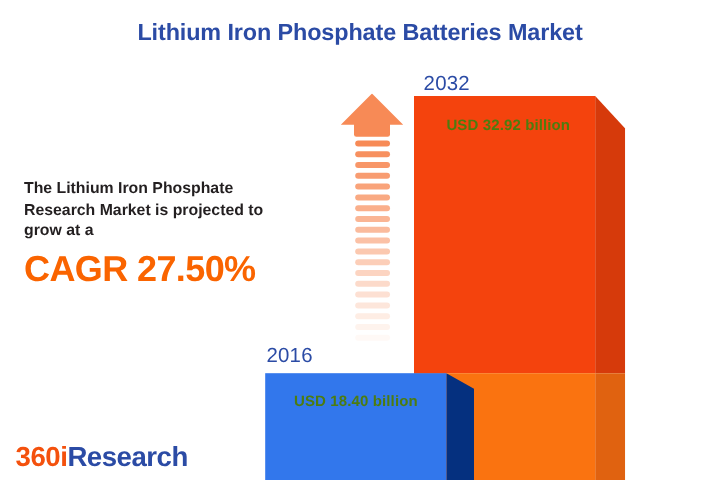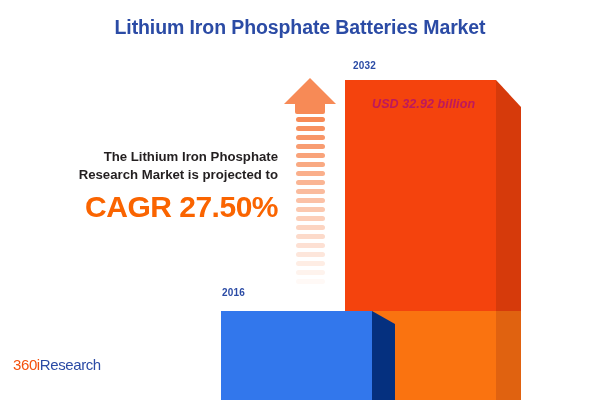"2032" .year-label { font-size: 10px -> 17px; font-weight: bold -> normal }
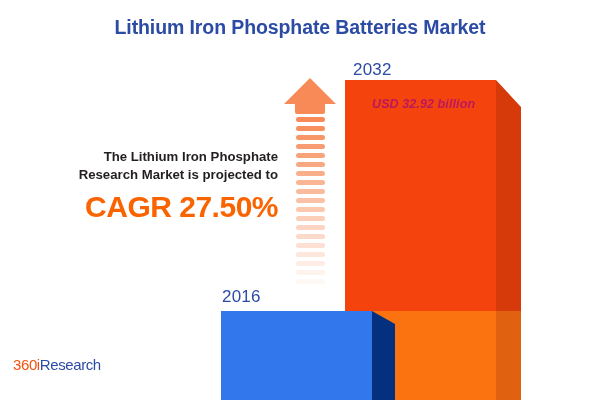"USD 32.92 billion" .bar-value { color: #be185d -> #4d7c0f; font-style: italic -> none }
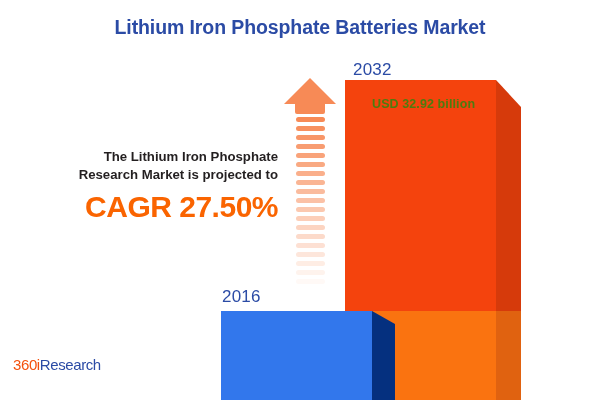"The Lithium Iron Phosphate" .cagr-block { text-align: right -> none }
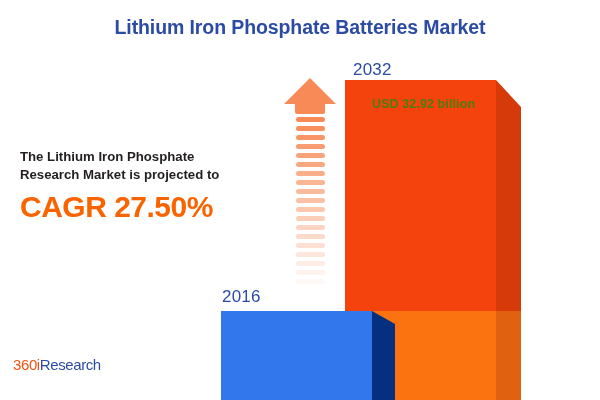"grow at a" div { html: none -> <div>grow at a</div> }
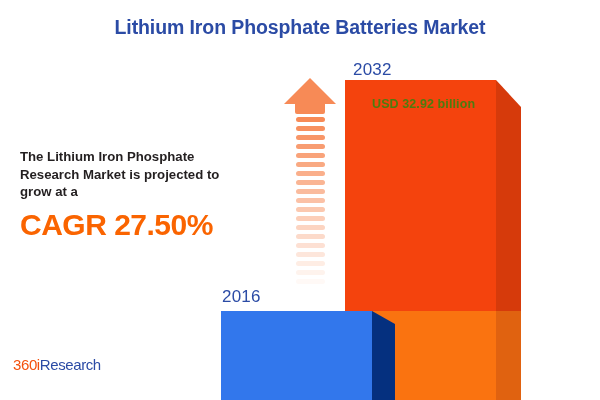"USD 18.40 billion" div.bar-value { html: none -> <div>USD 18.40 billion</div> }
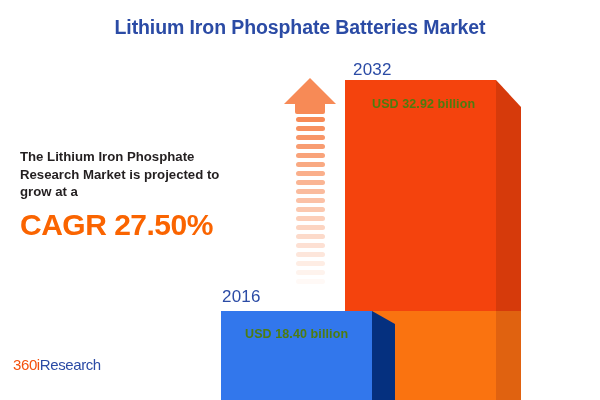"360iResearch" #logo { font-size: 15px -> 23px; font-weight: normal -> bold; top: 356px -> 367px }
